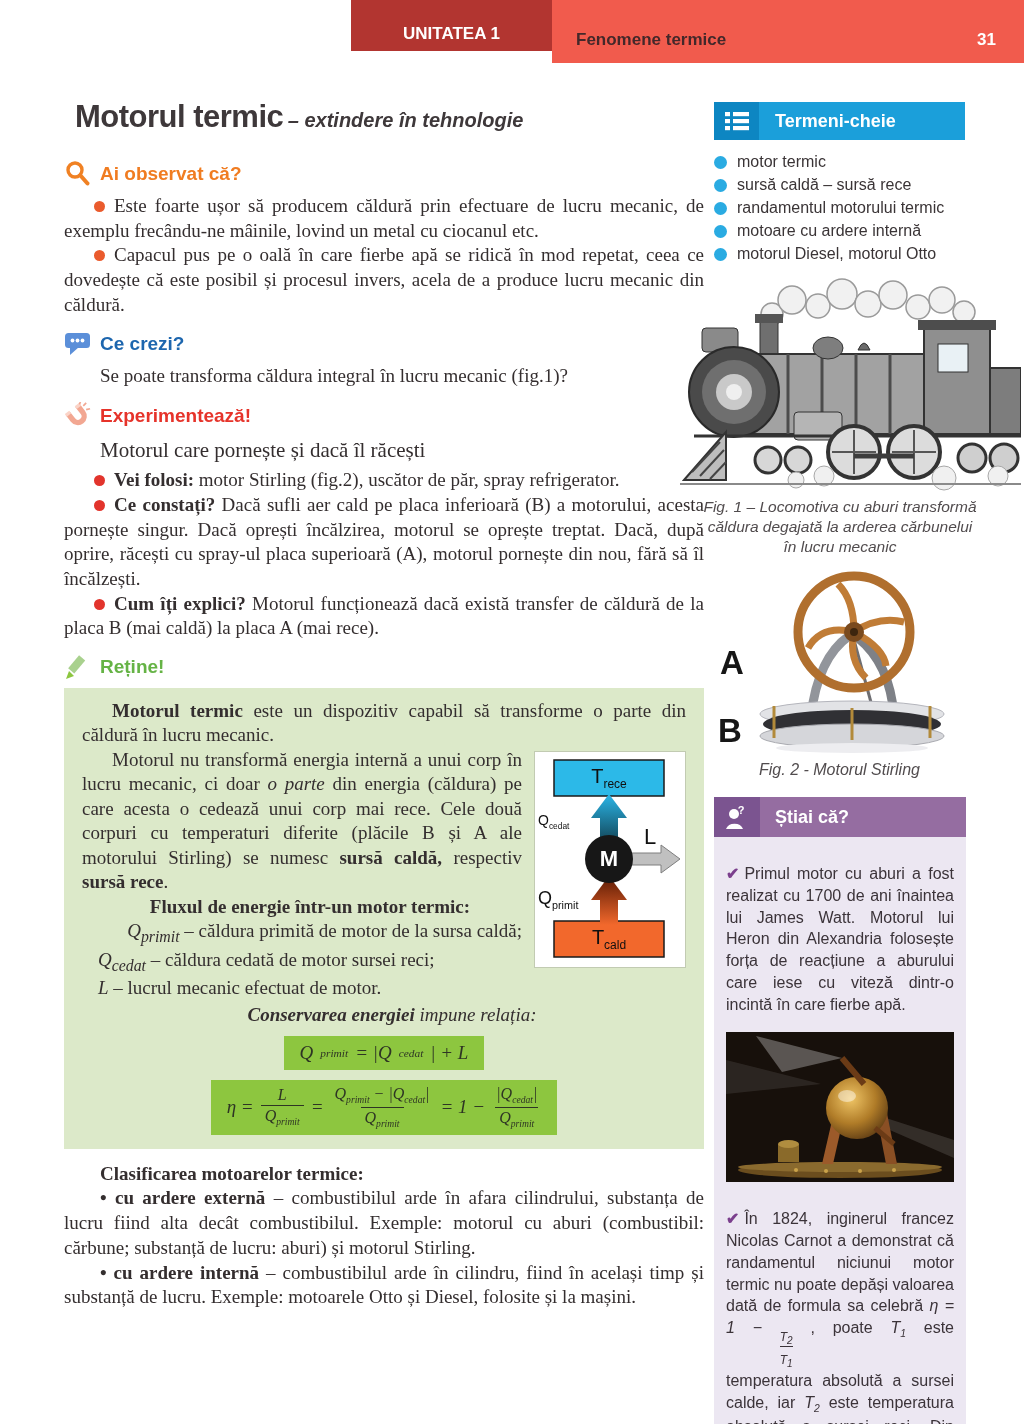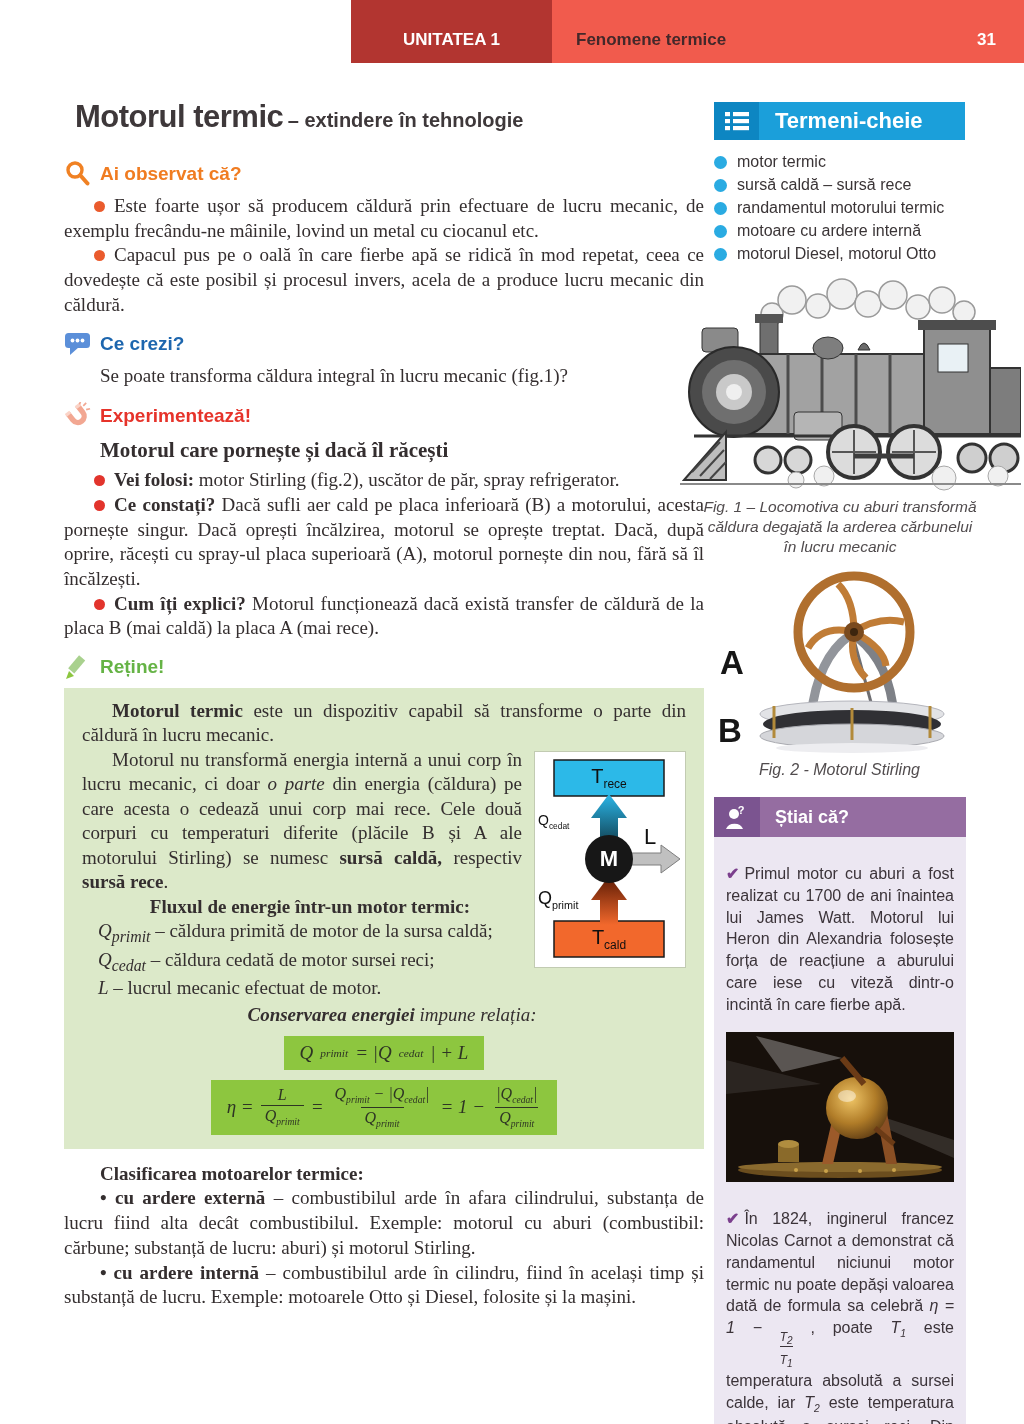"UNITATEA 1" .band .unit { height: 63px -> 51px }
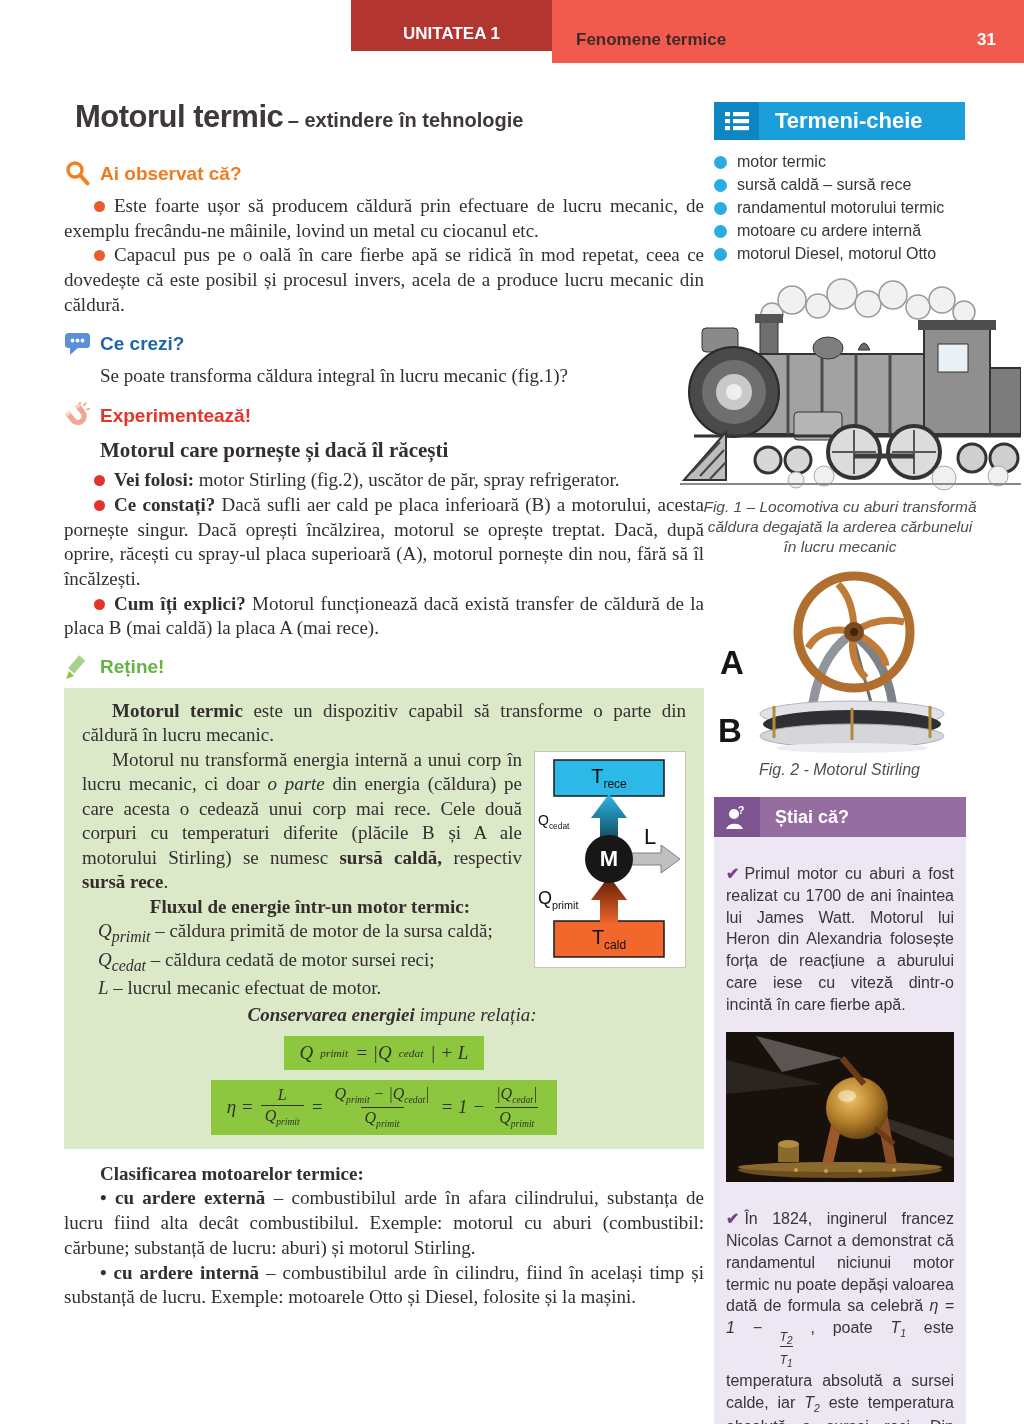"– extindere în tehnologie" .t-sub { font-style: none -> italic }
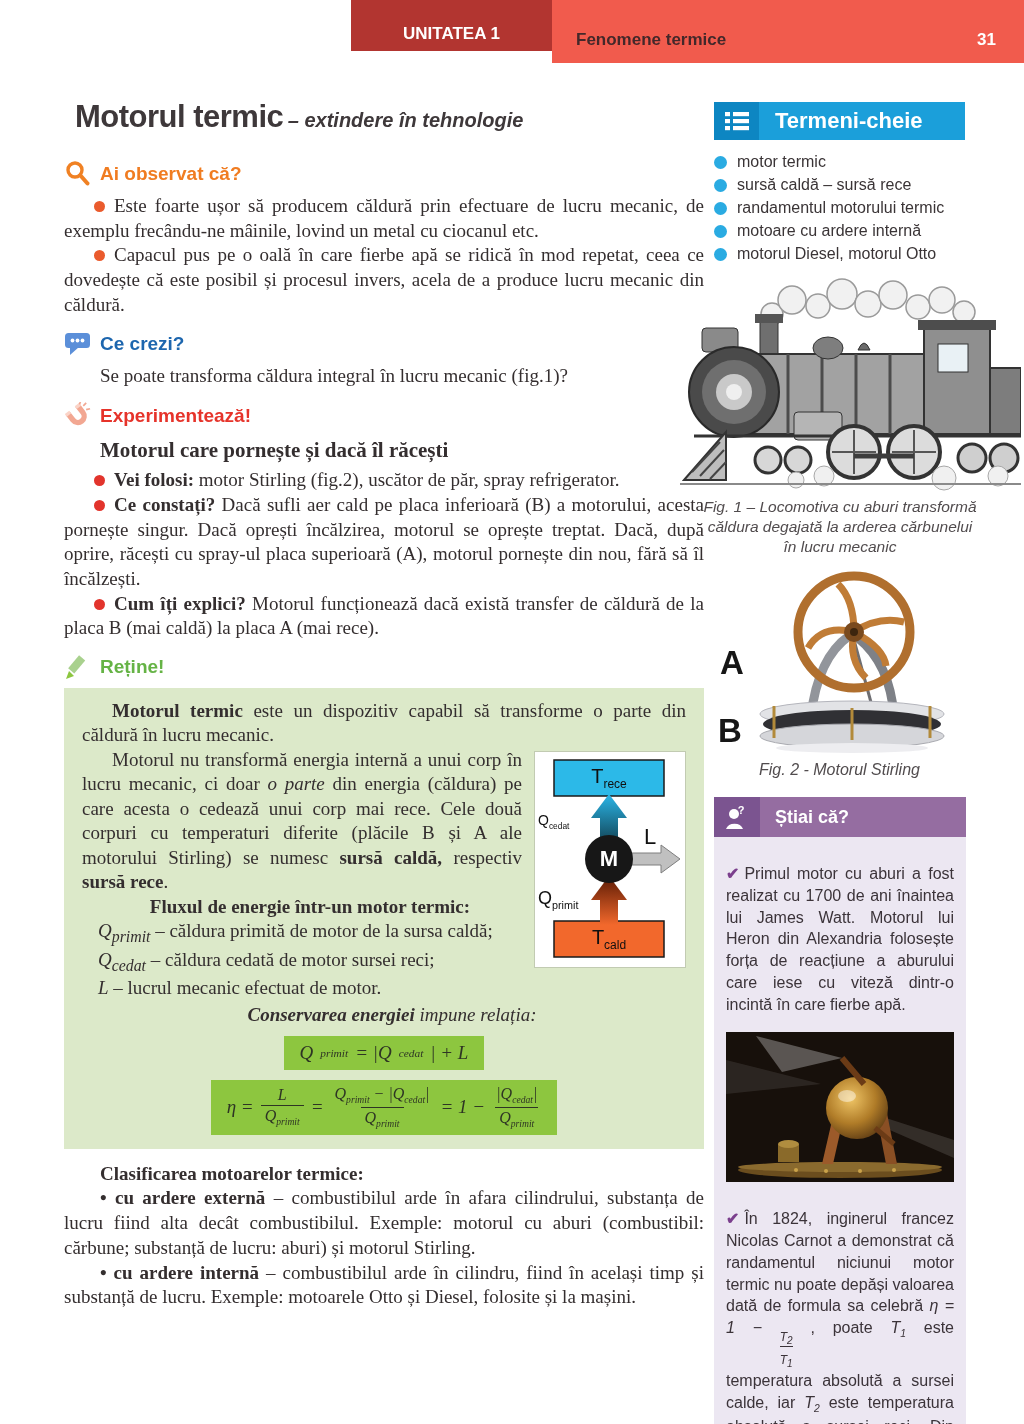"Termeni-cheie" .kt-title { font-size: 22px -> 18px }
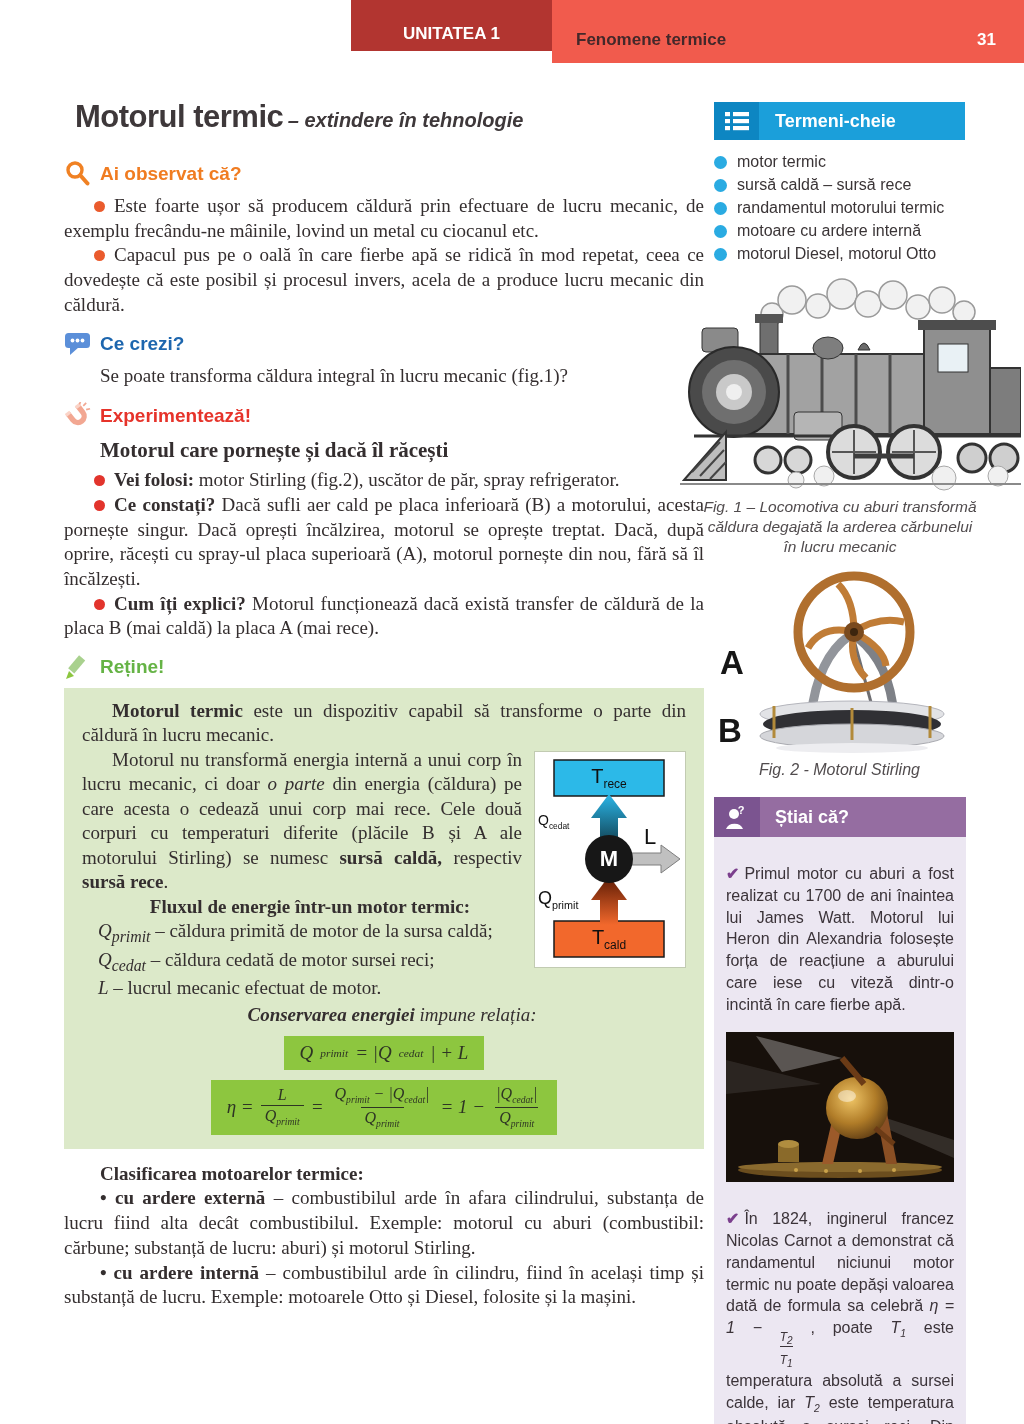"Motorul care pornește și dacă" h3.exp-head { font-weight: bold -> normal }
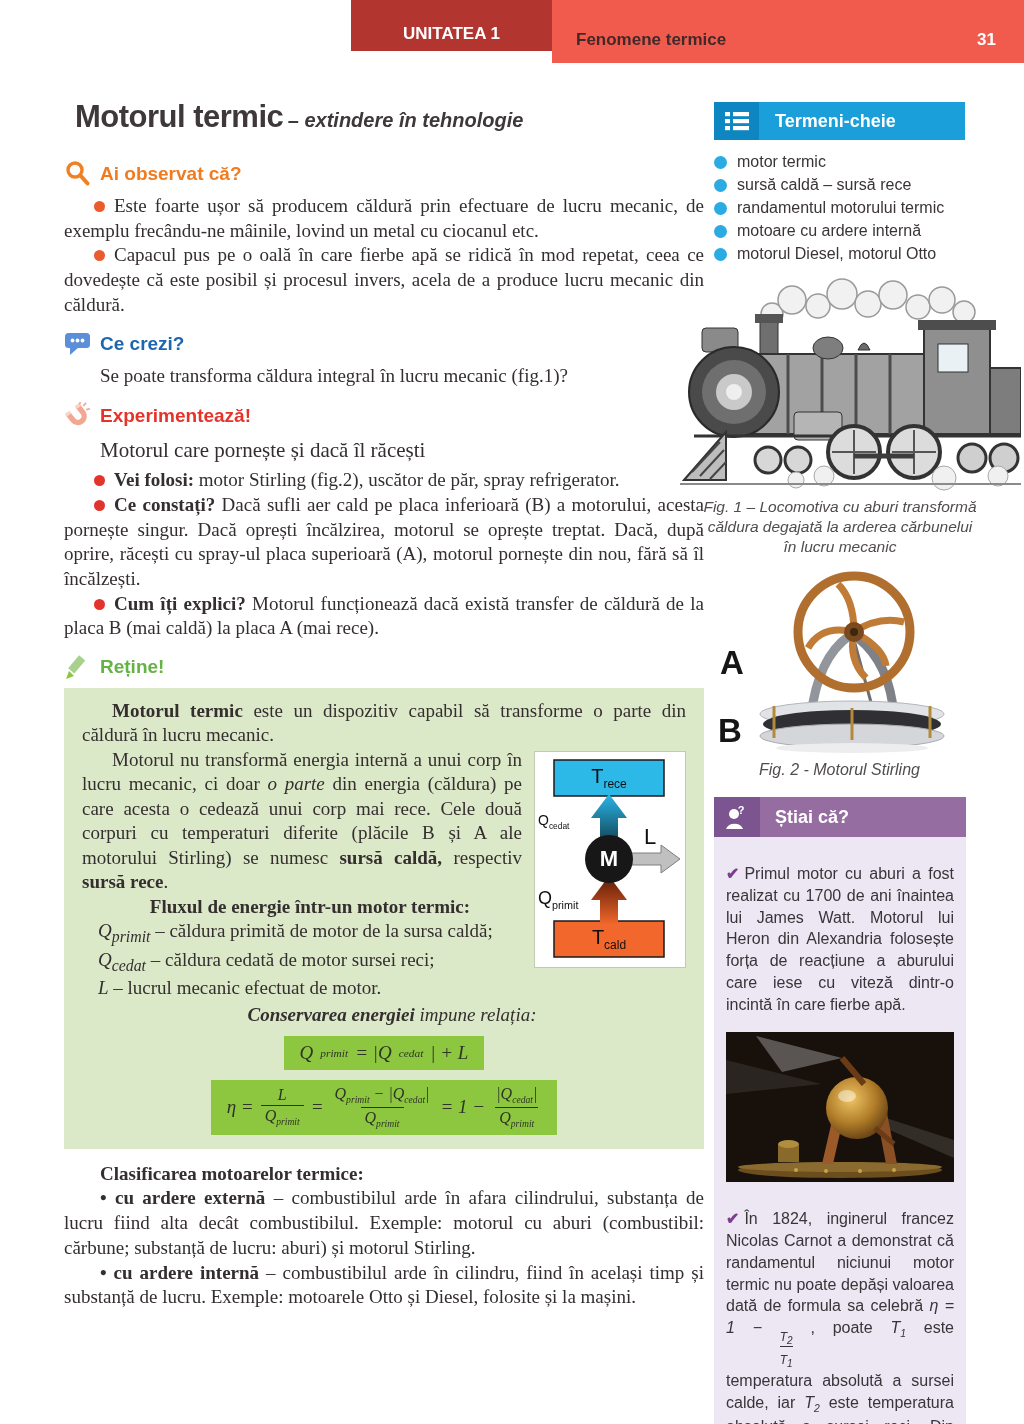"Qprimit – căldura primită de" p.body { text-align: left -> right }
